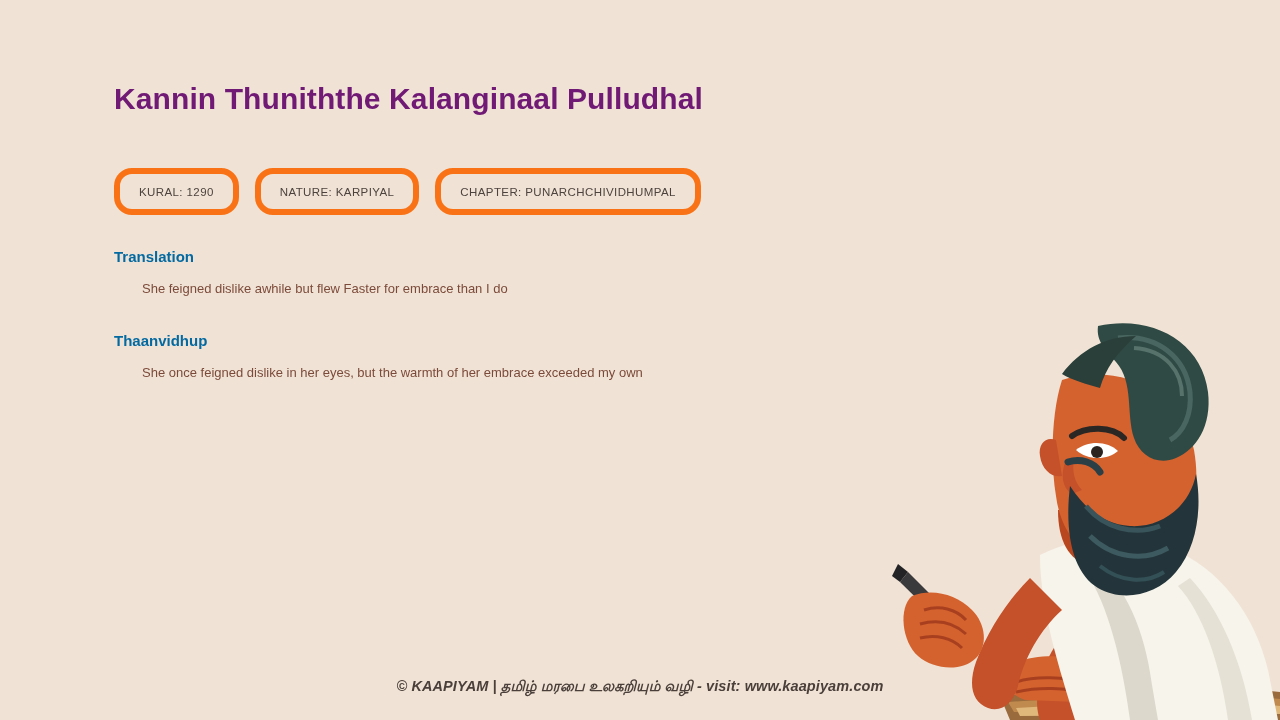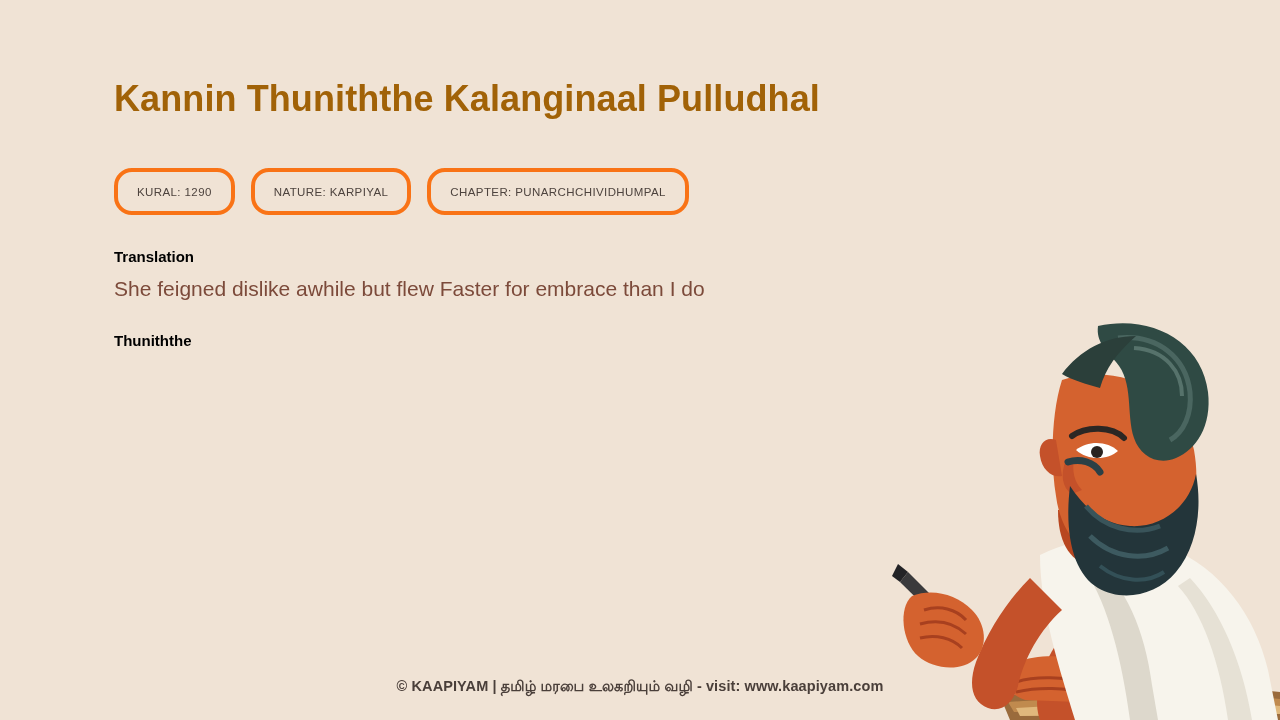"Kannin Thuniththe Kalanginaal Pulludhal" .kural-title { color: #a16207 -> #701a75; font-size: 36px -> 30px }
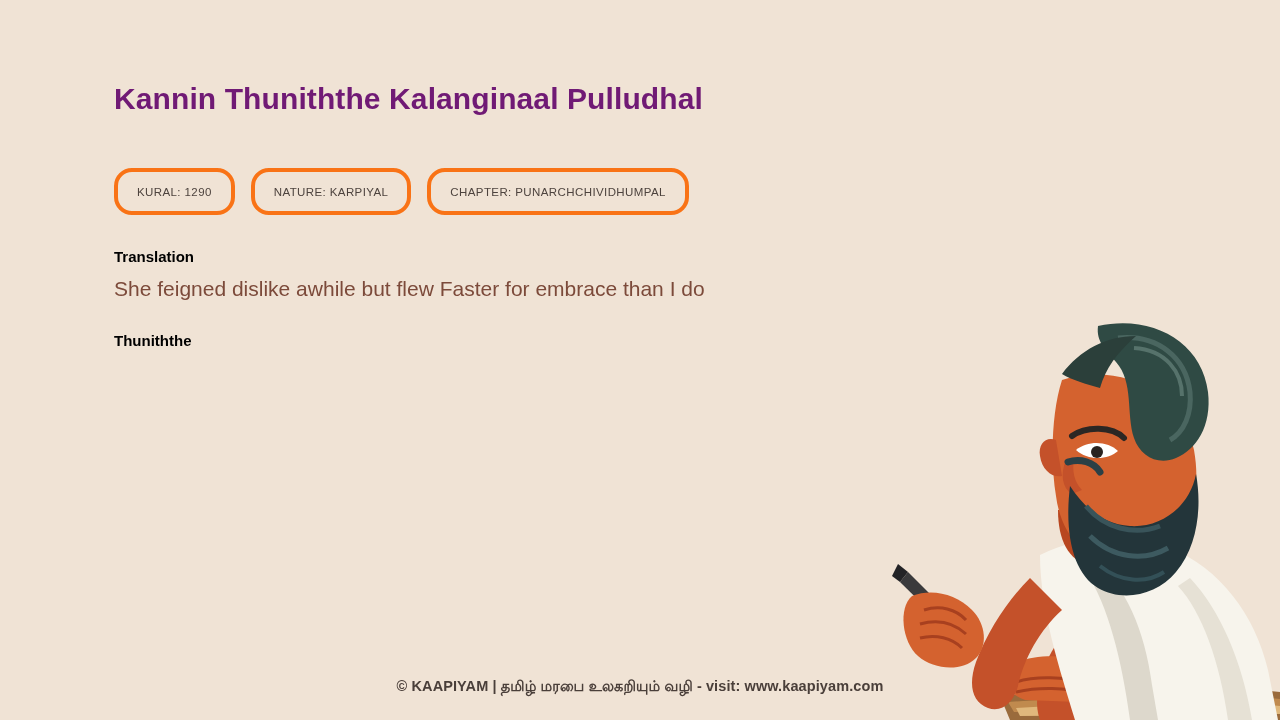"KURAL: 1290" .tag { border: 4px solid #f97316 -> 6px solid #f97316 }
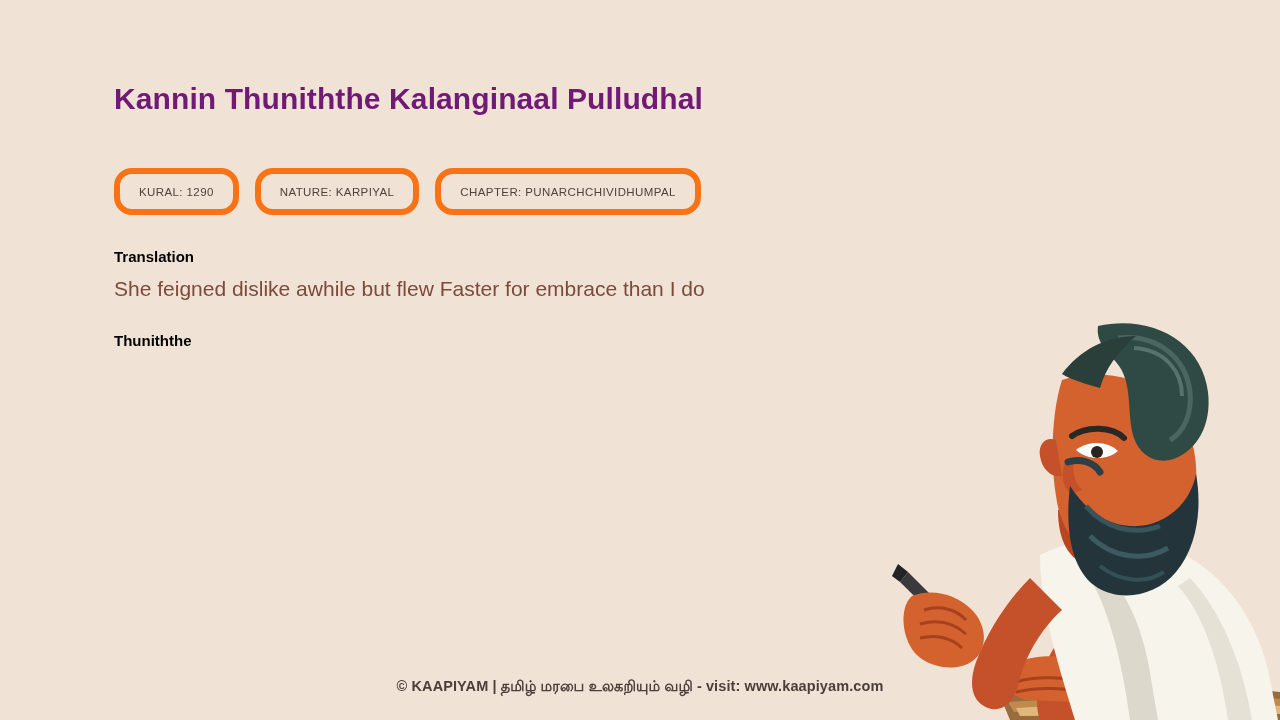"Translation" .section-label { color: #000000 -> #0369a1 }
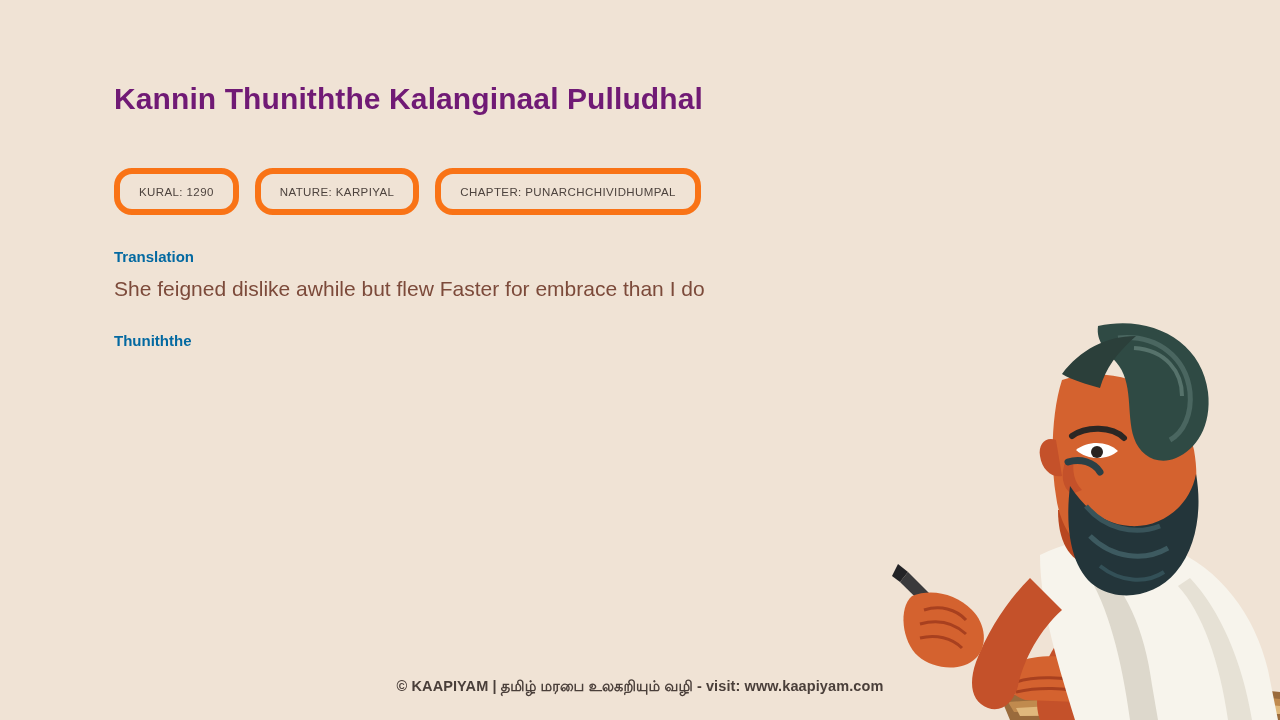"She feigned dislike awhile but" .section-text { font-size: 21px -> 13px; margin-left: none -> 28px }
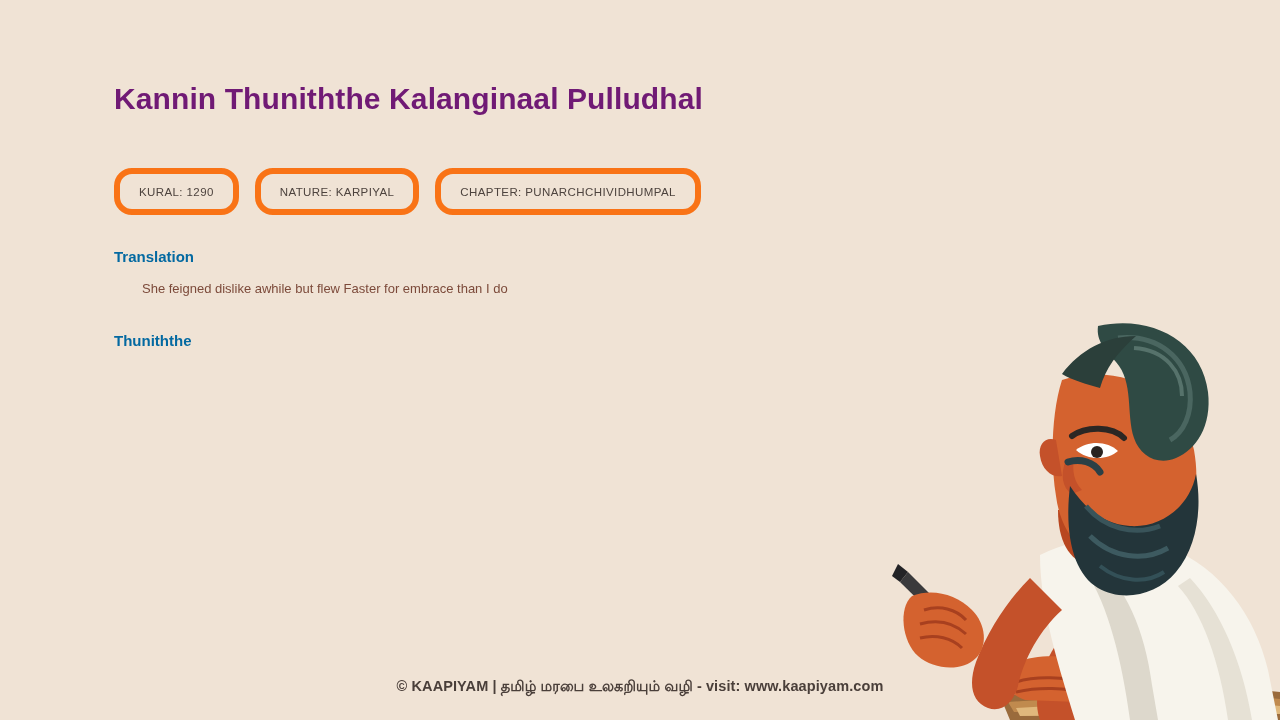"Thuniththe" div.section-label { text: Thuniththe -> Thaanvidhup }
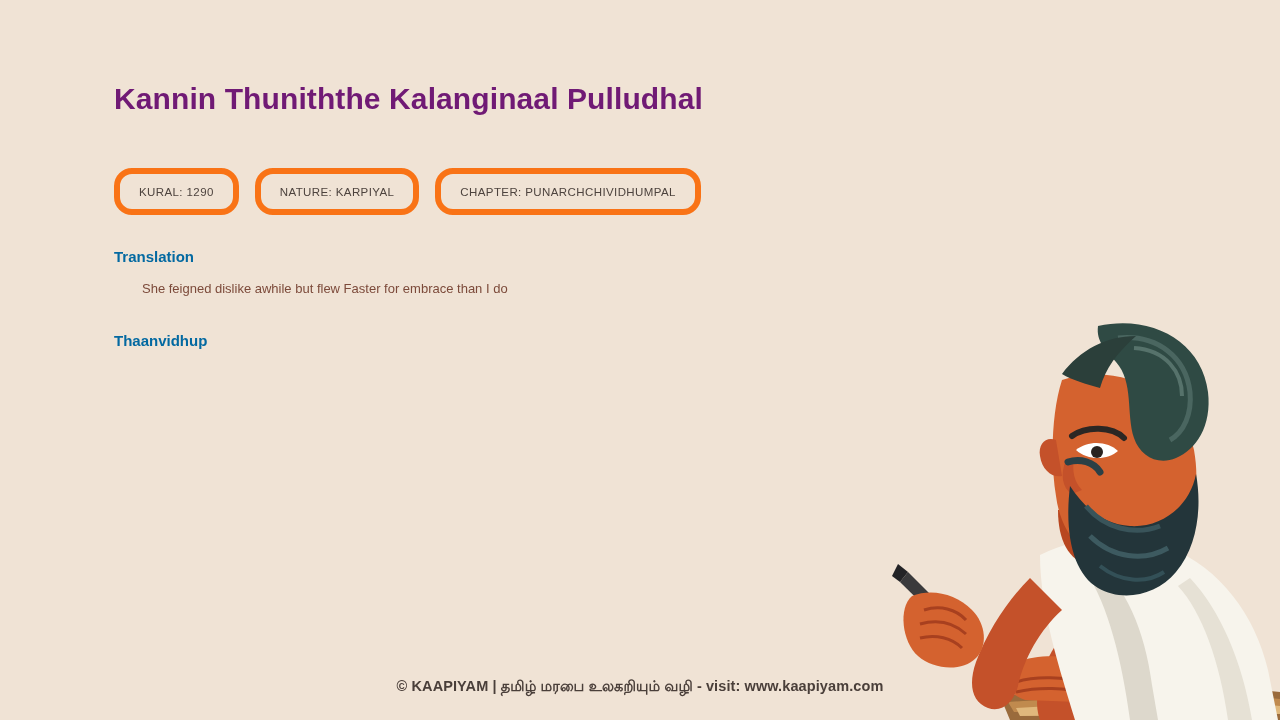"She once feigned dislike in" div.section-text { html: none -> <div>She once feigned dislike in her eyes, but the warmth of her embrace exceeded my own</div> }
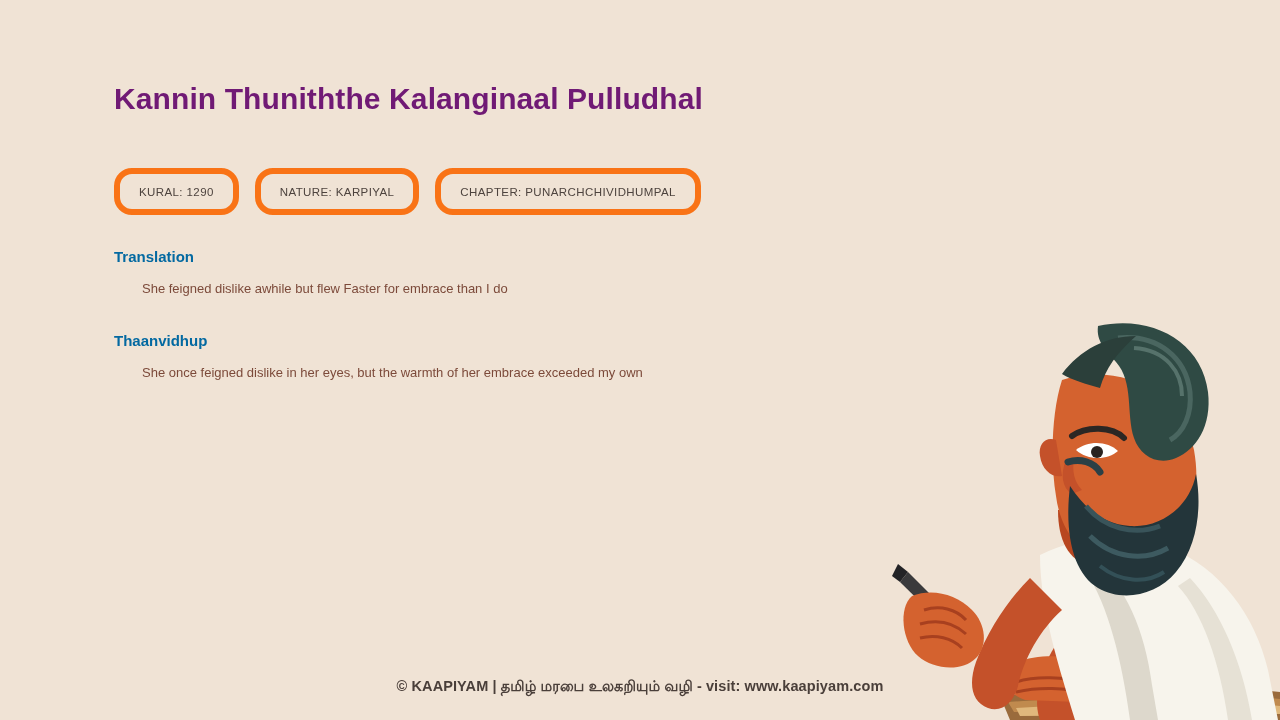"© KAAPIYAM | தமிழ் மரபை" .footer { font-style: none -> italic }
